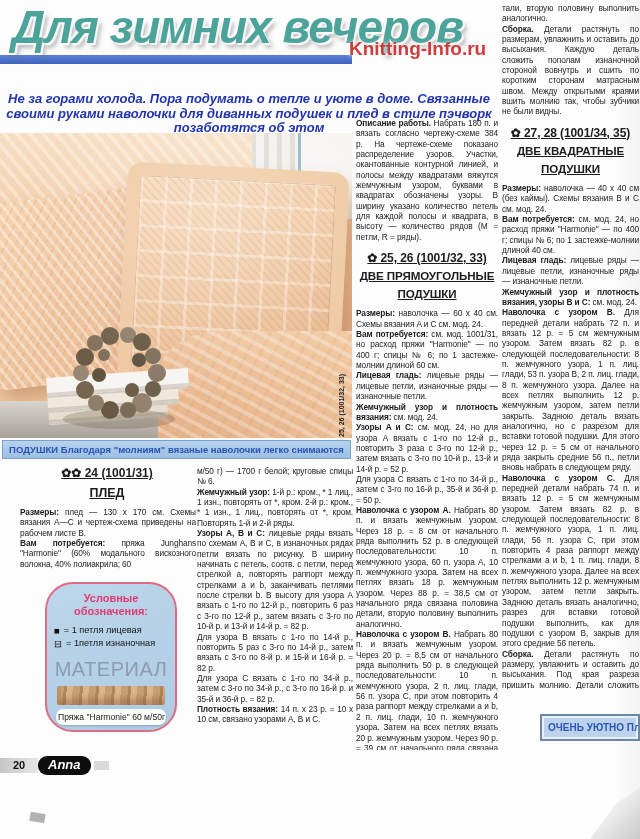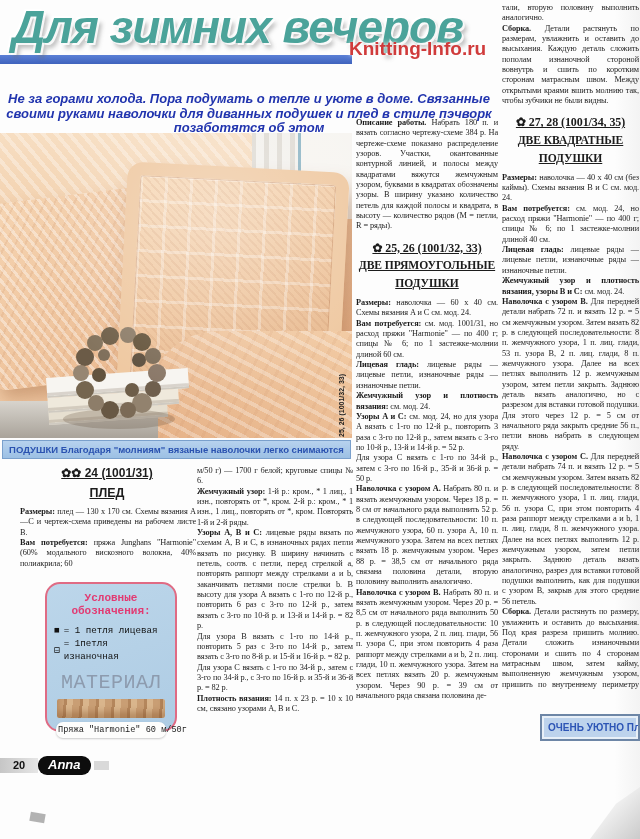"тали, вторую половину выполнить" .col { font-family: Liberation Serif, serif -> none }
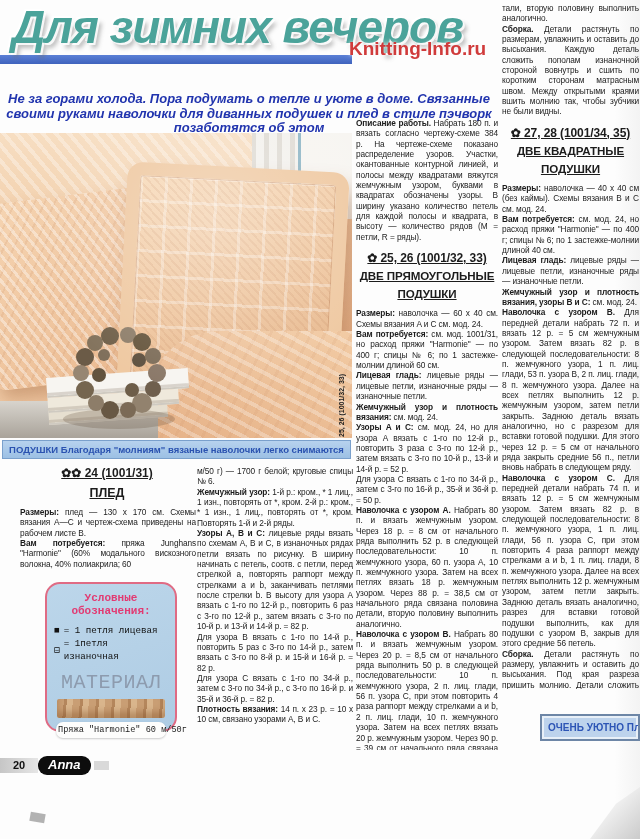"Условные обозначения:" .legend { border-radius: 15px -> 28px; font-family: Liberation Mono, monospace -> none }
